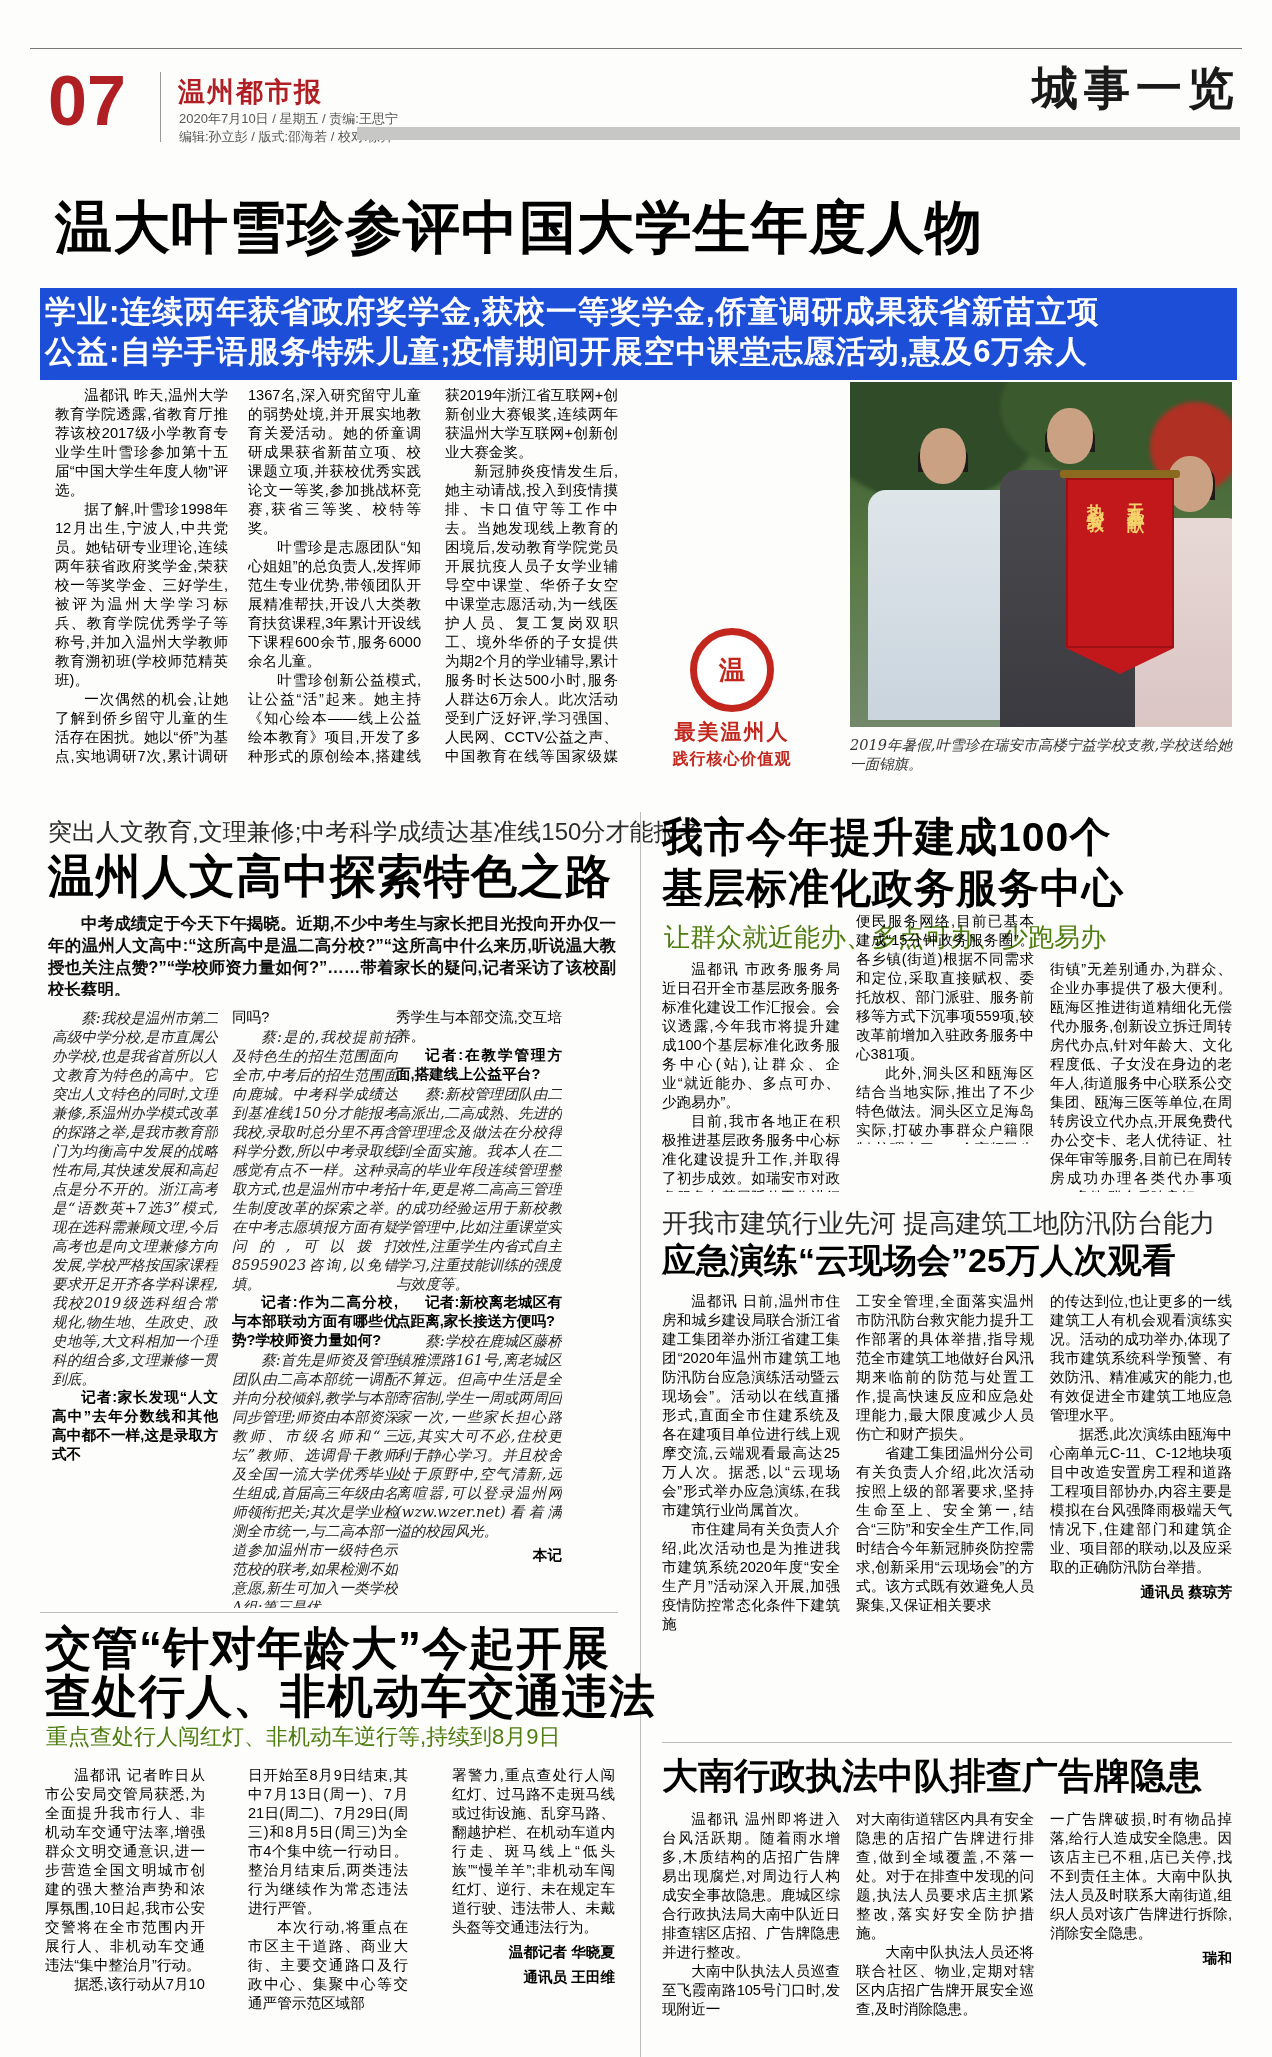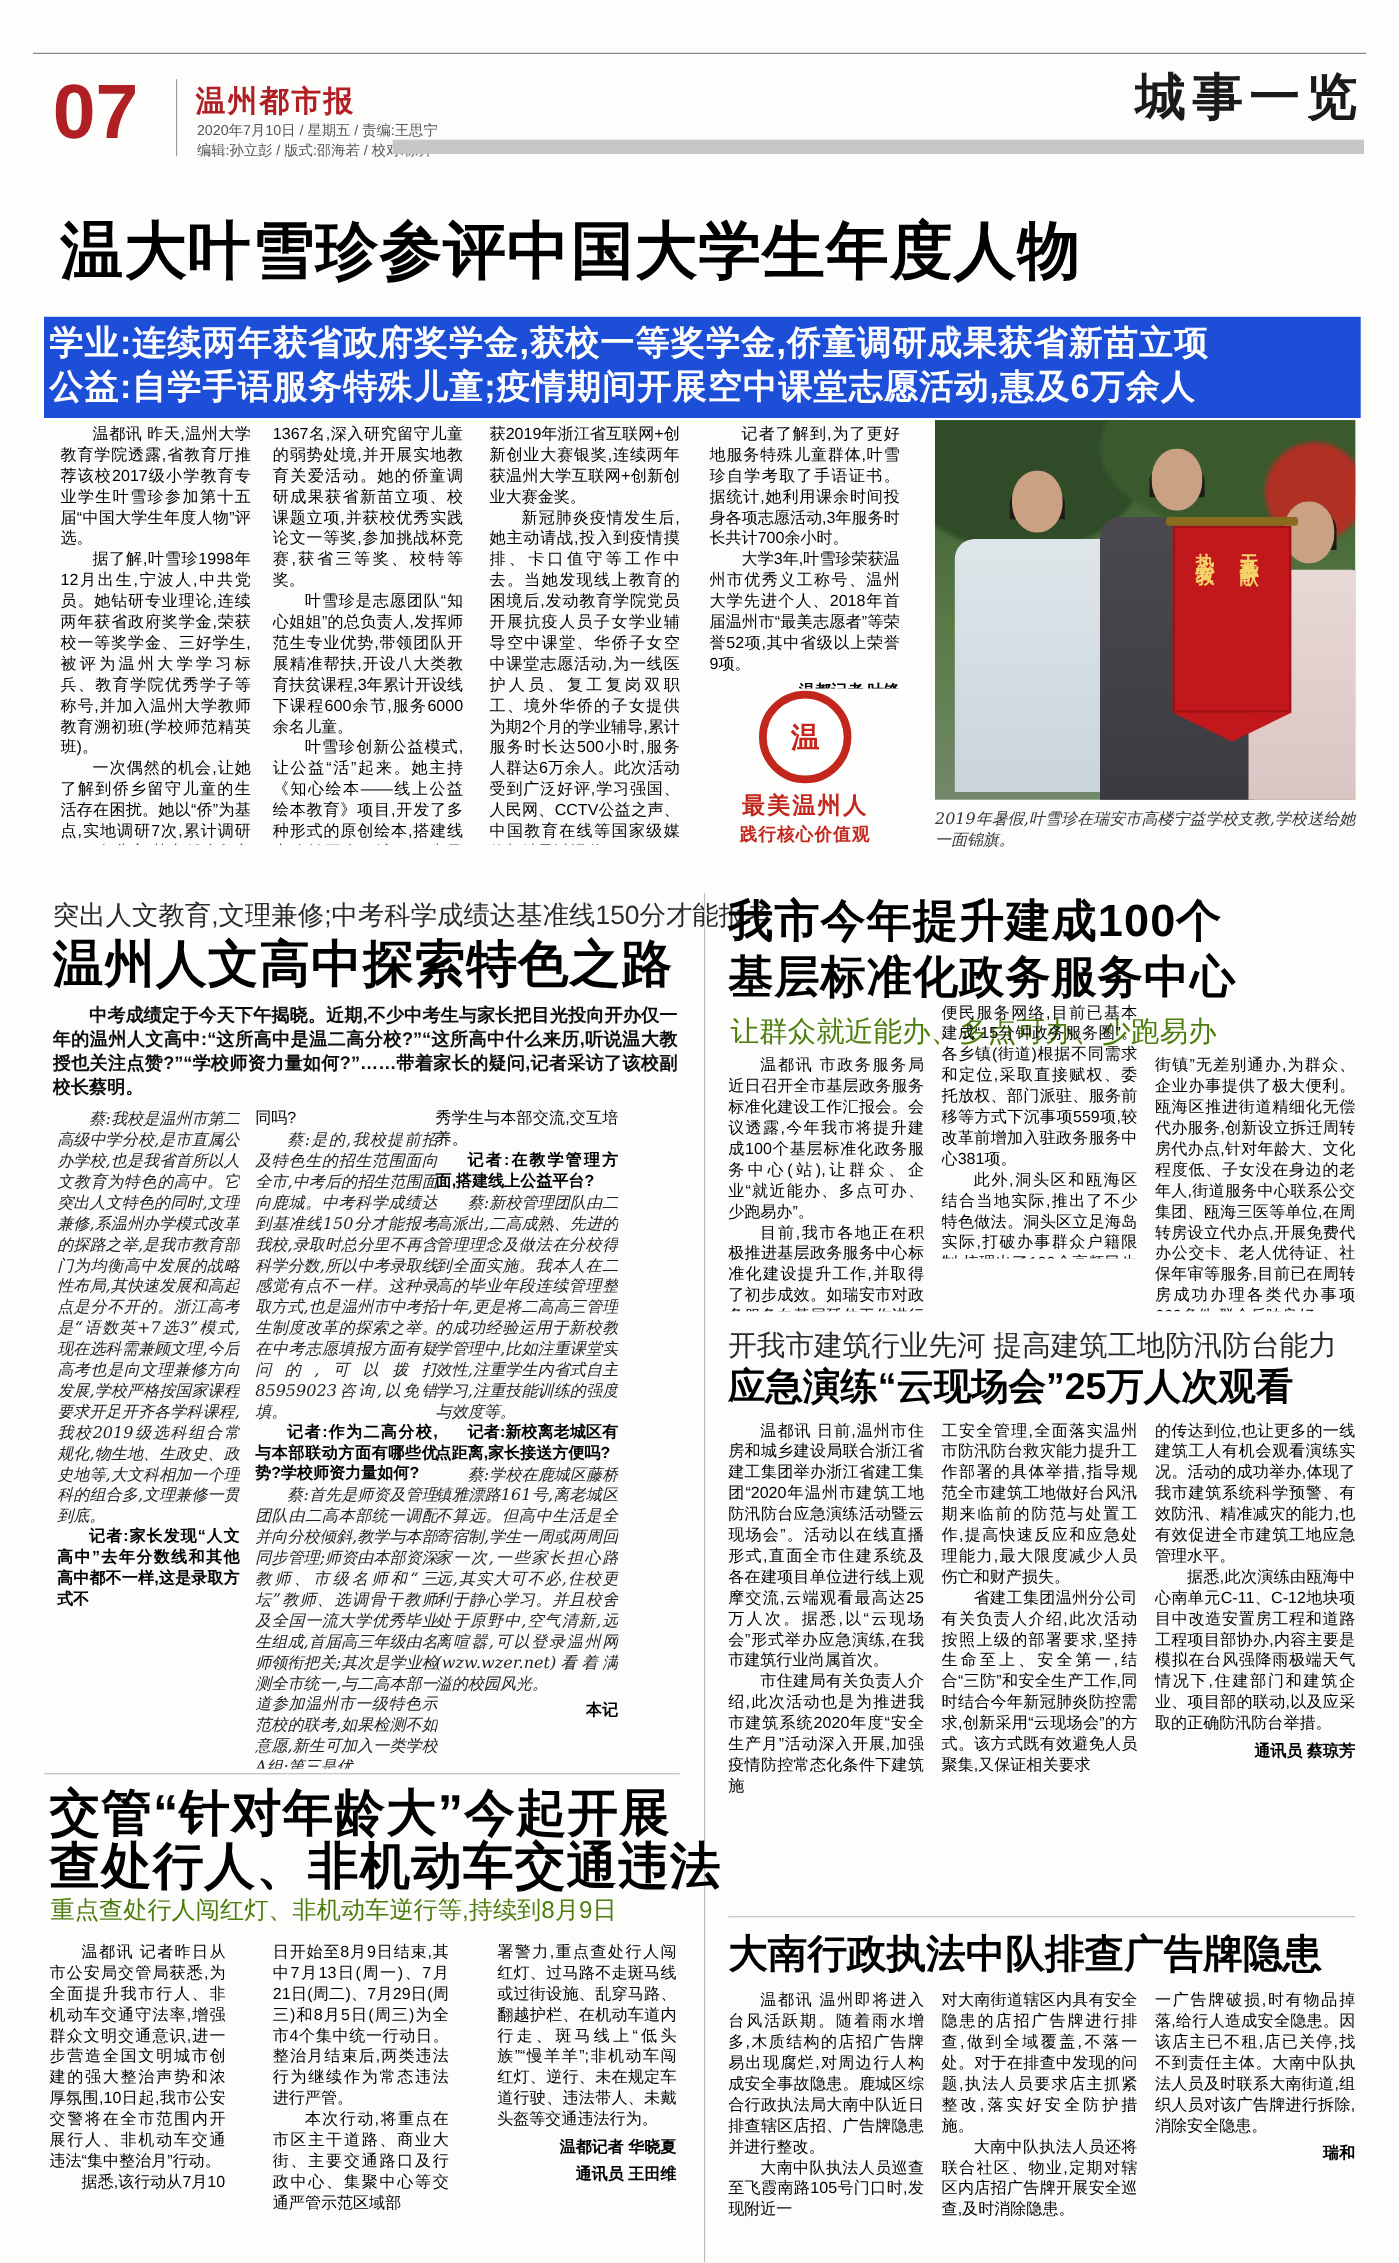"记者了解到,为了更好地服务特殊儿童群体,叶雪珍自学考取了手语证书。据统计,她利用" div.col { html: <div> <p>记者了解到,为了更好地服务特殊儿童群体,叶雪珍自学考取了手语证书。据统计,她利用课余时间投身各项志愿活动,3年服务时长共计700余小时。</p> <p>大学3年,叶雪珍荣获温州市优秀义工称号、温州大学先进个人、2018年首届温州市“最美志愿者”等荣誉52项,其中省级以上荣誉9项。</p> <p>温都记者 叶锋</p> </div> -> none }
